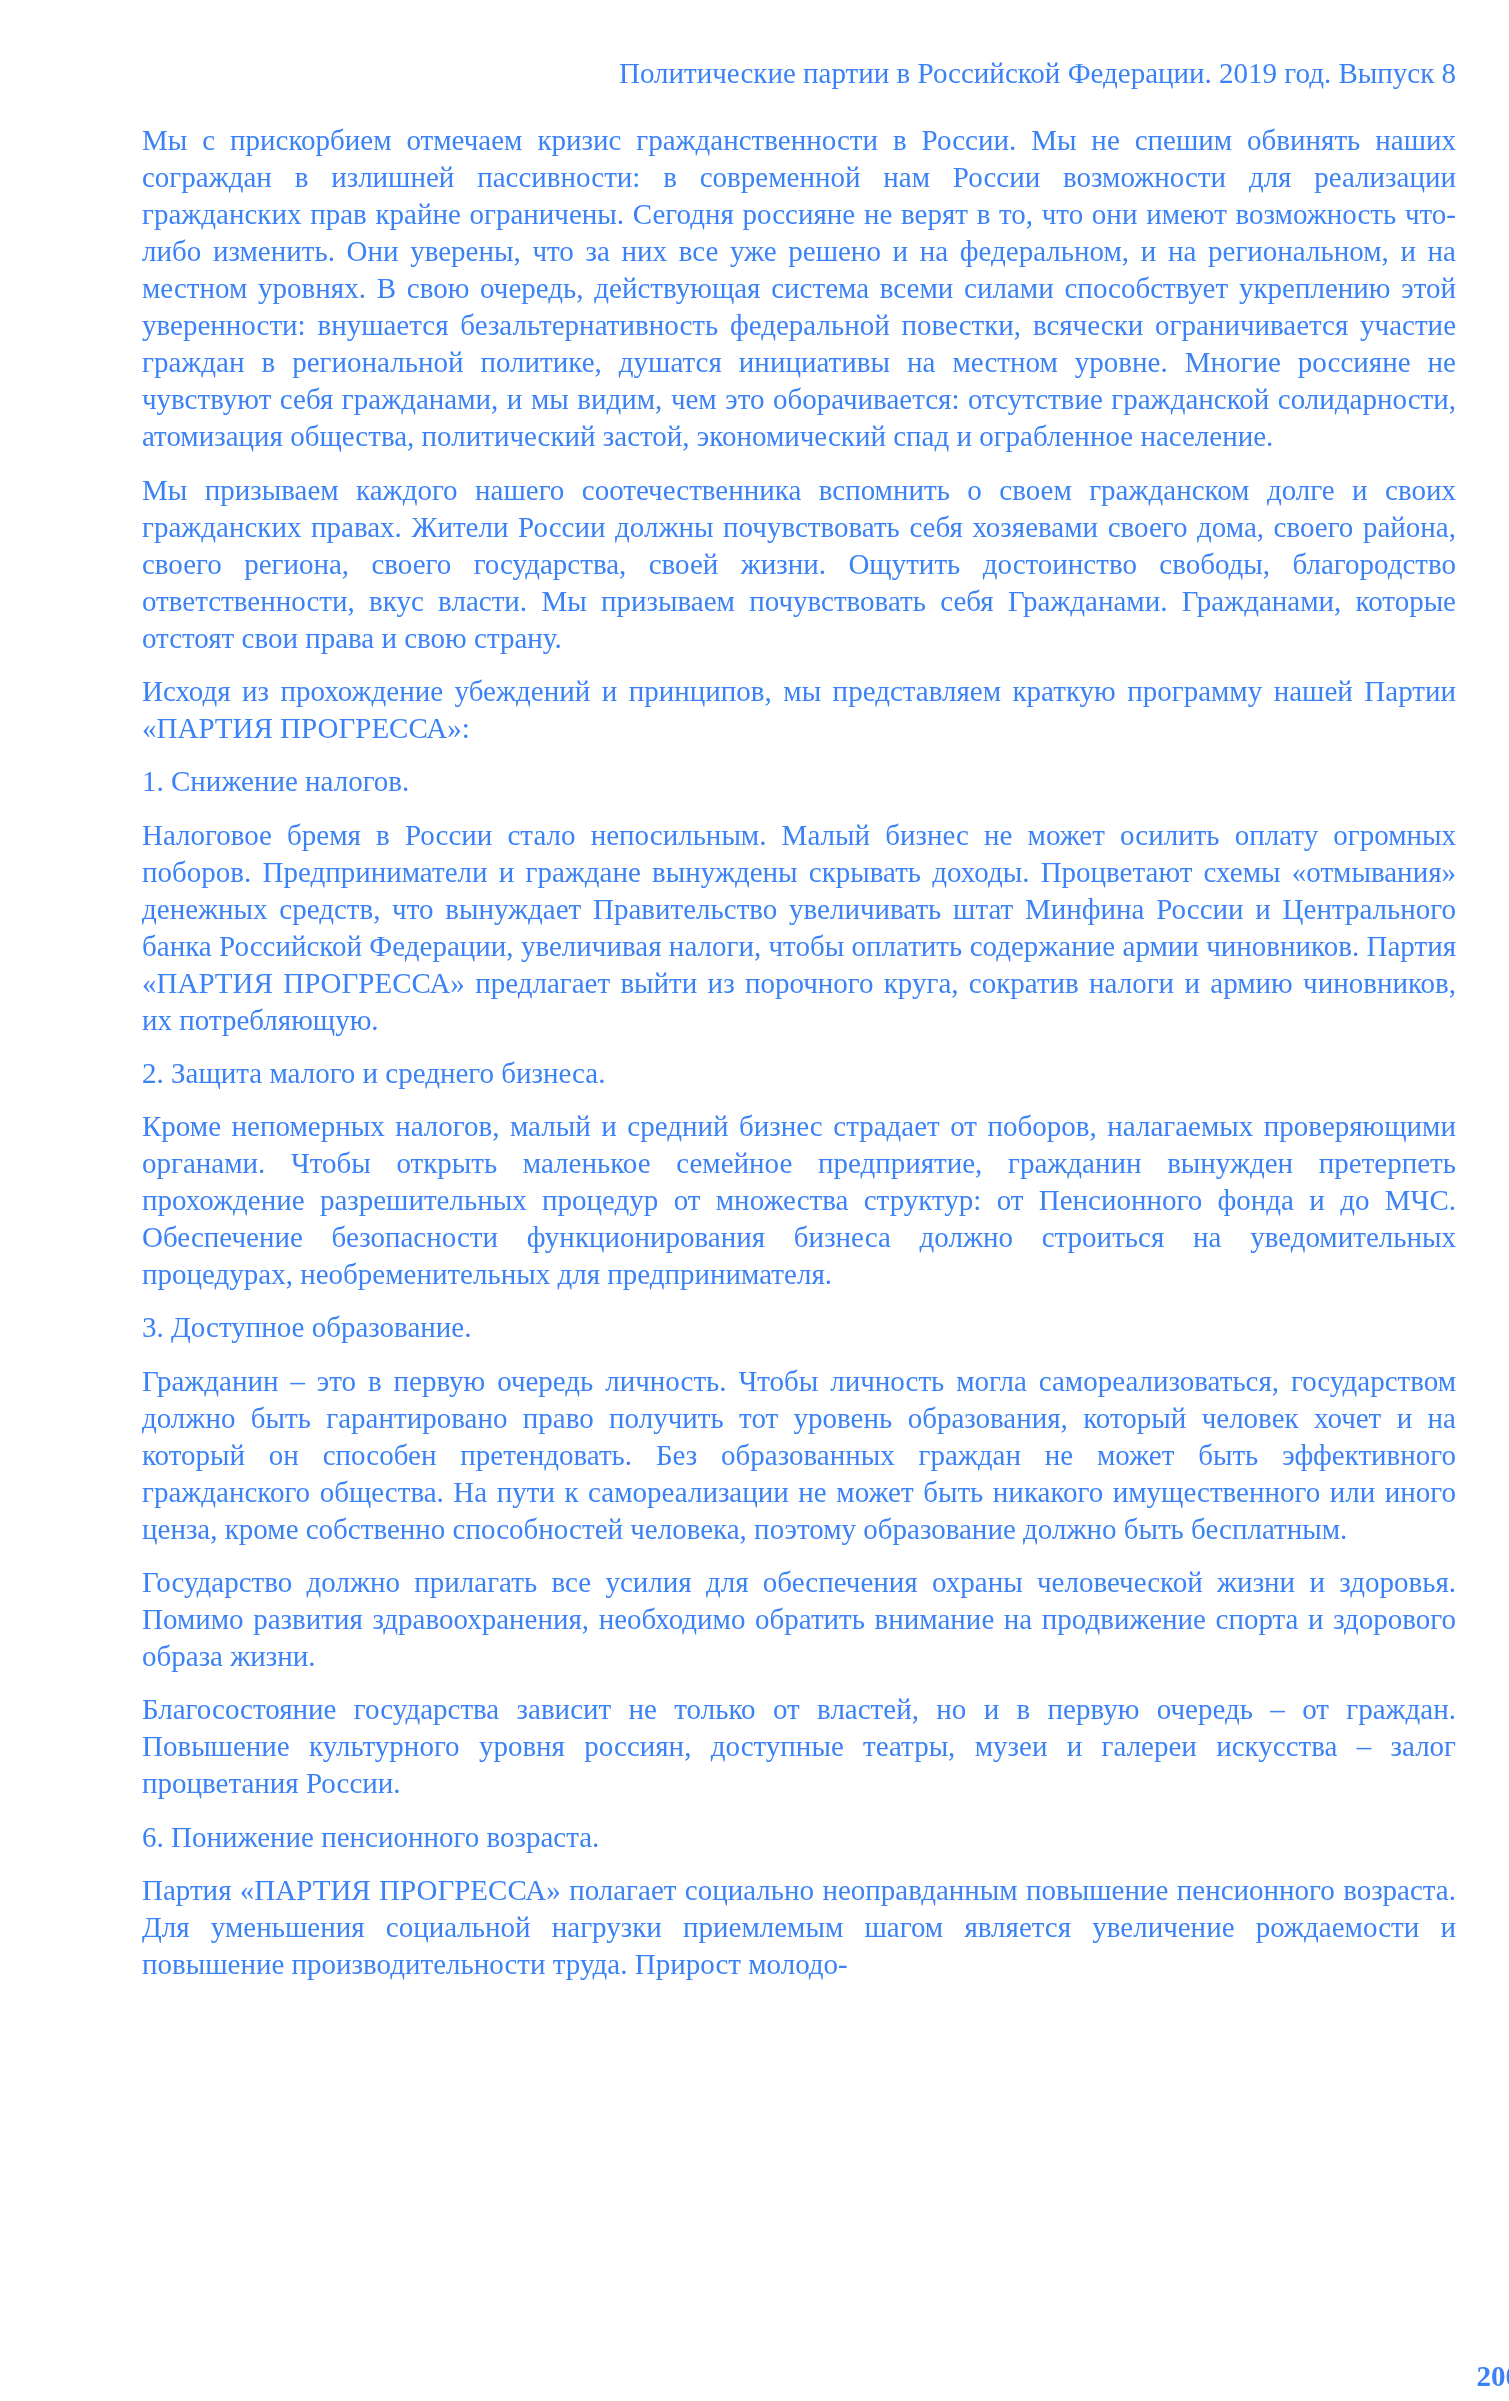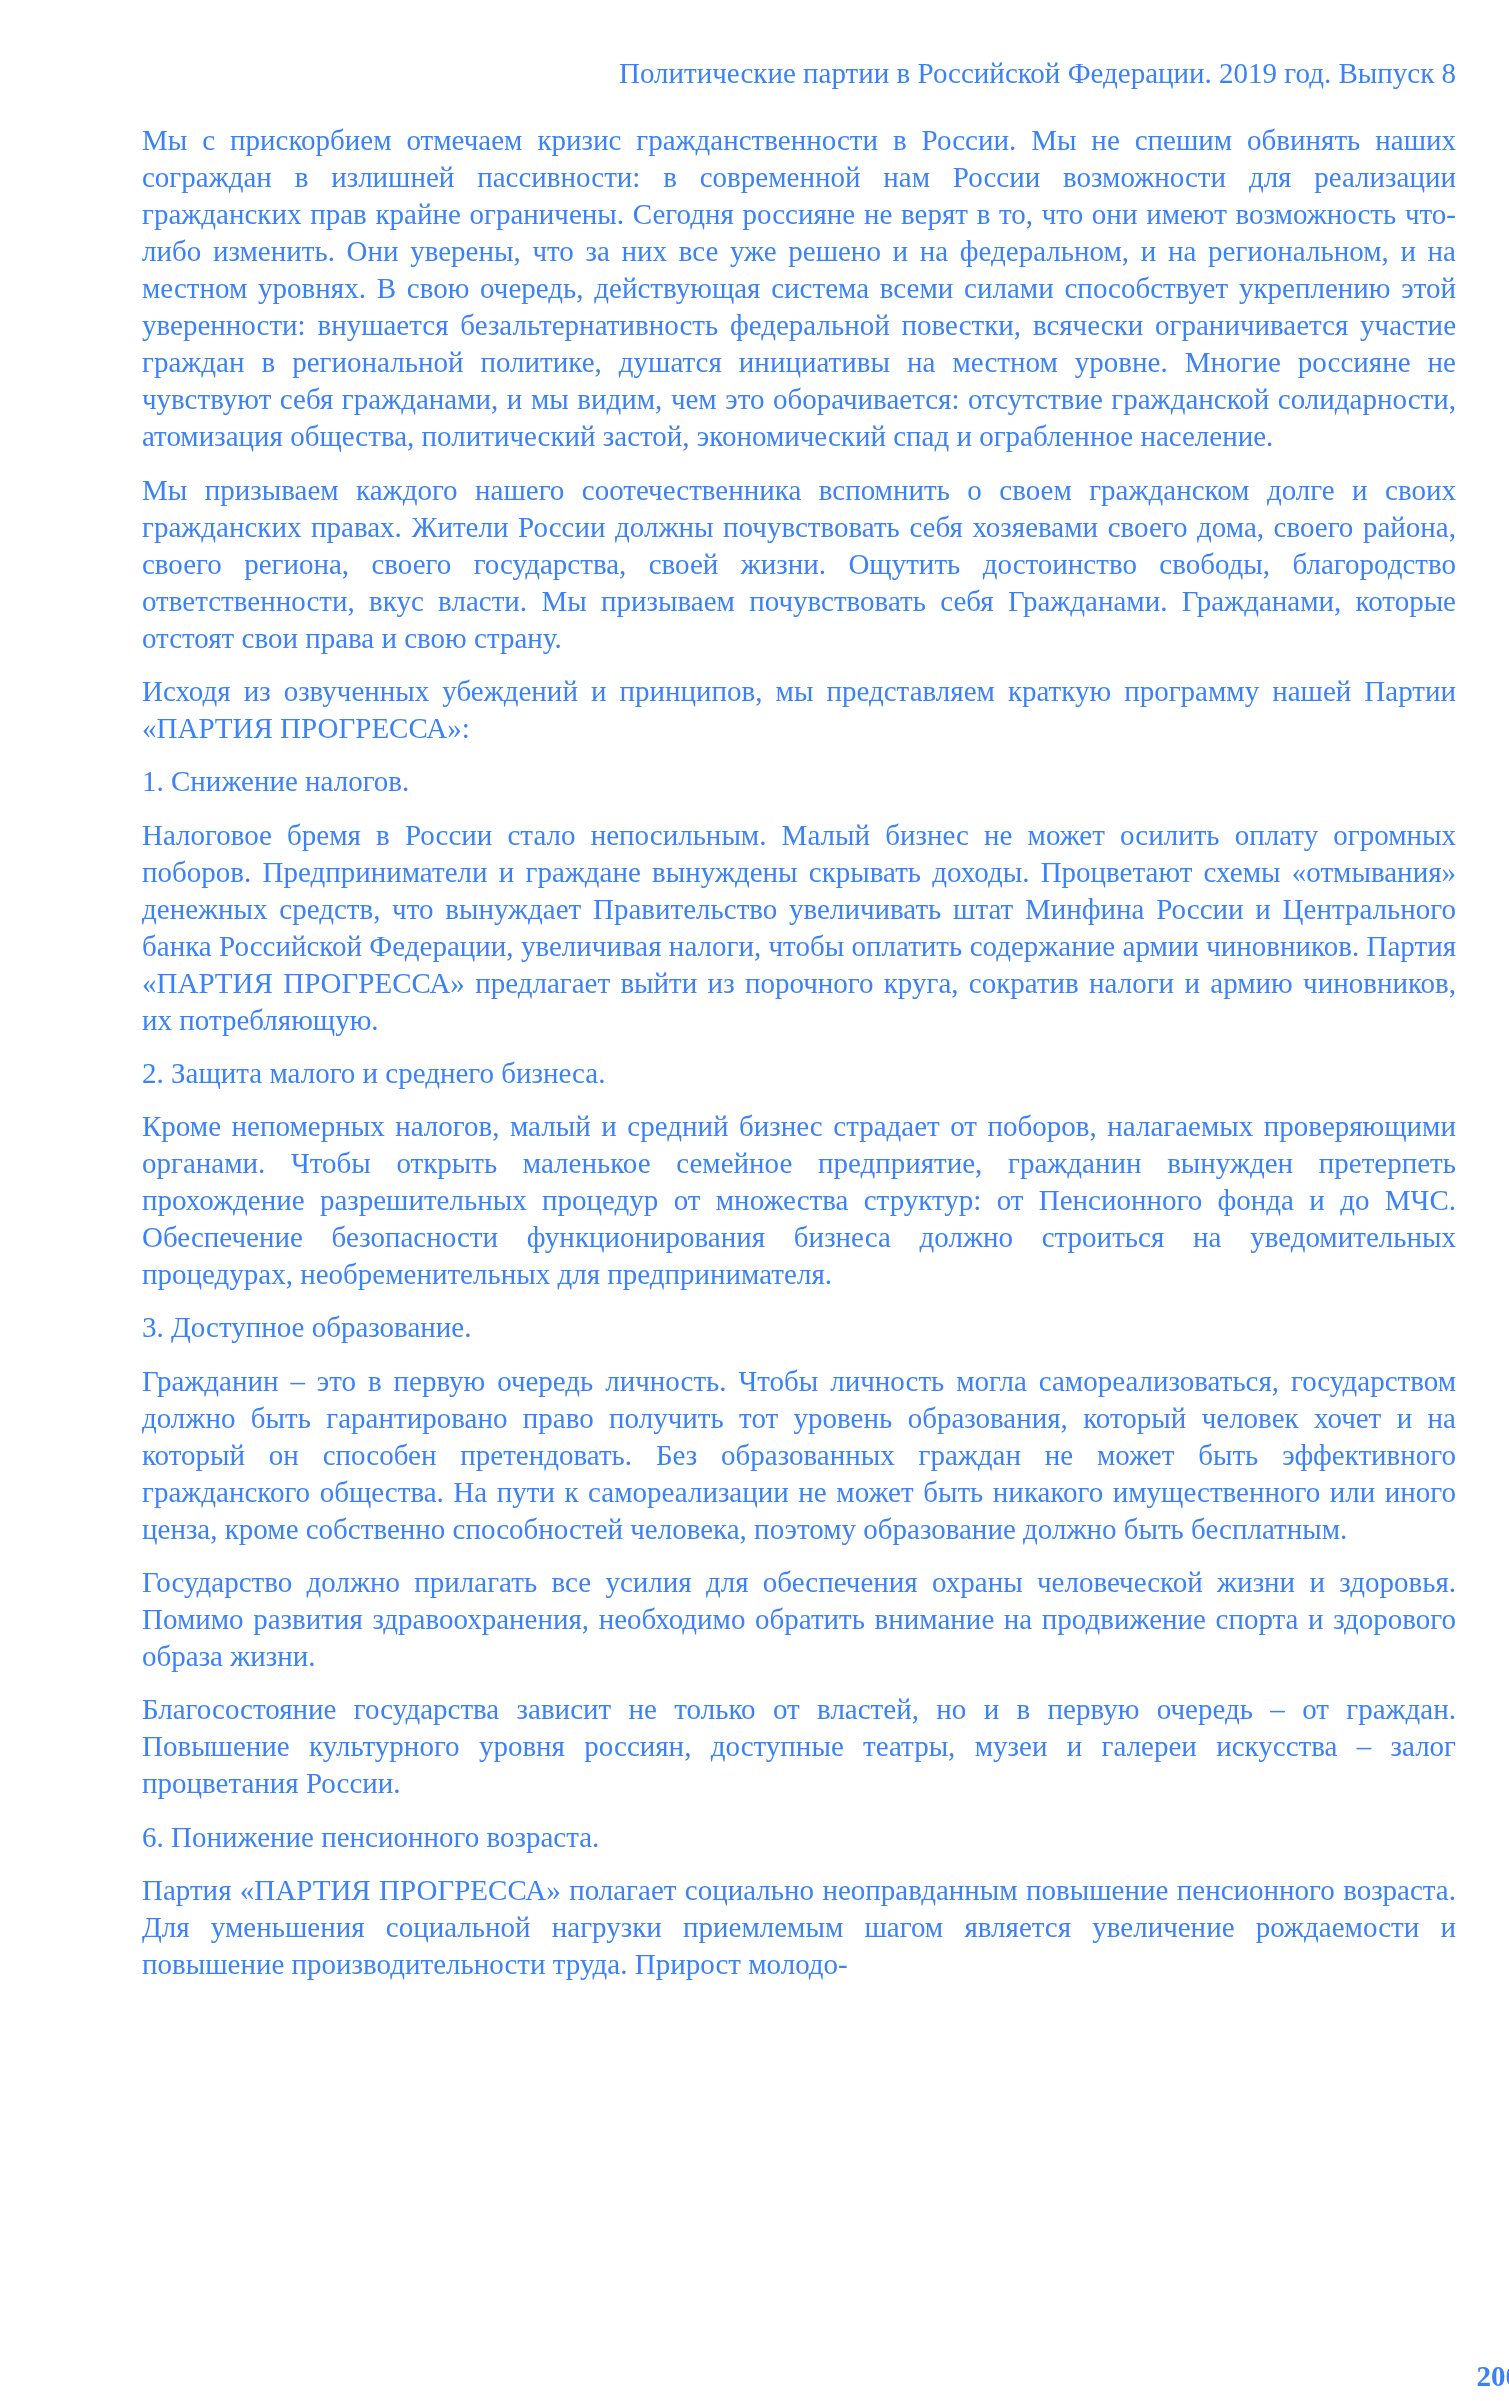"Исходя из озвученных убеждений и" p { text: озвученных -> прохождение }
